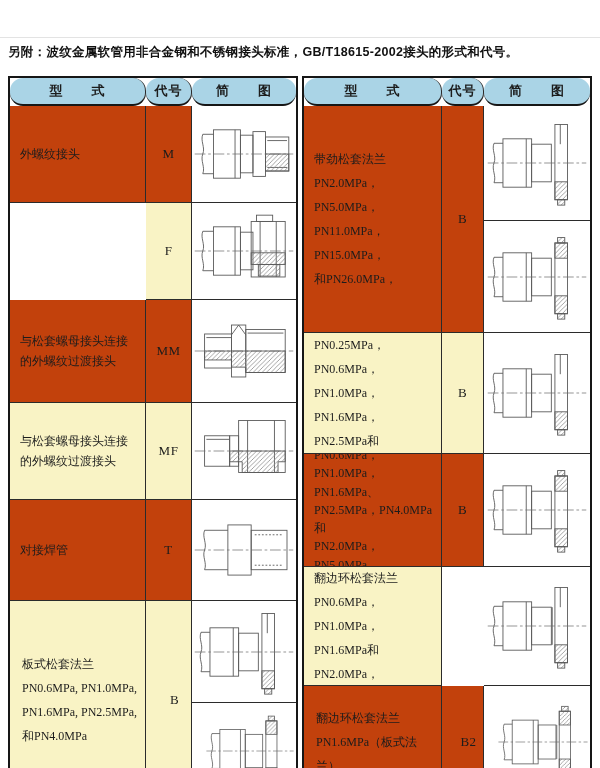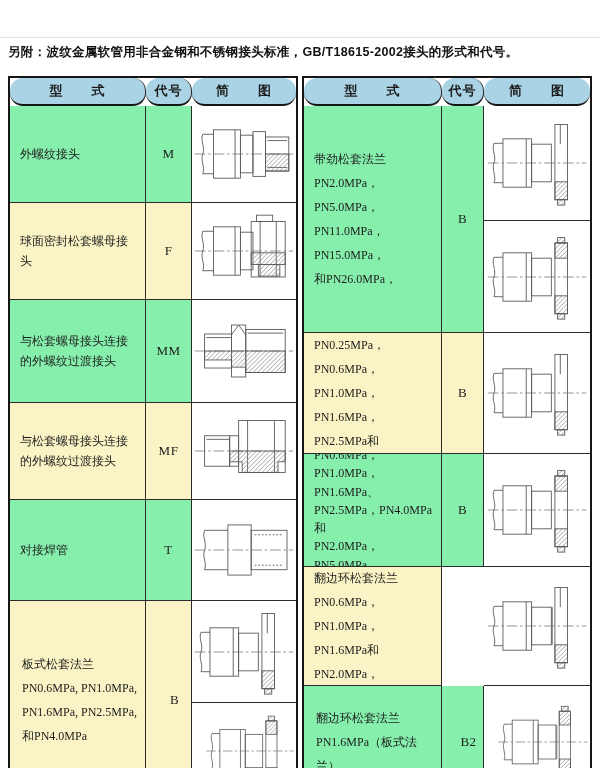"外螺纹接头" .cell { background: #86efac -> #c2410c }
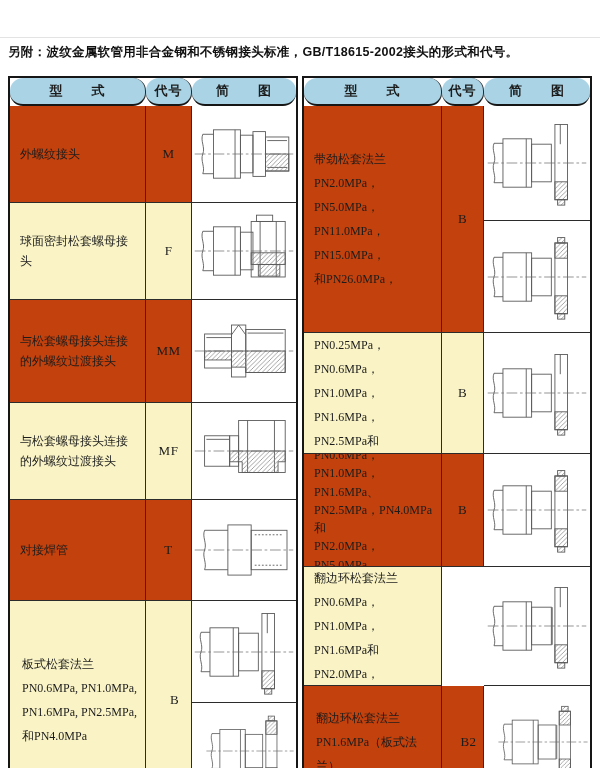"球面密封松套螺母接头" div.cell { html: <div>球面密封松套螺母接头</div> -> none }
